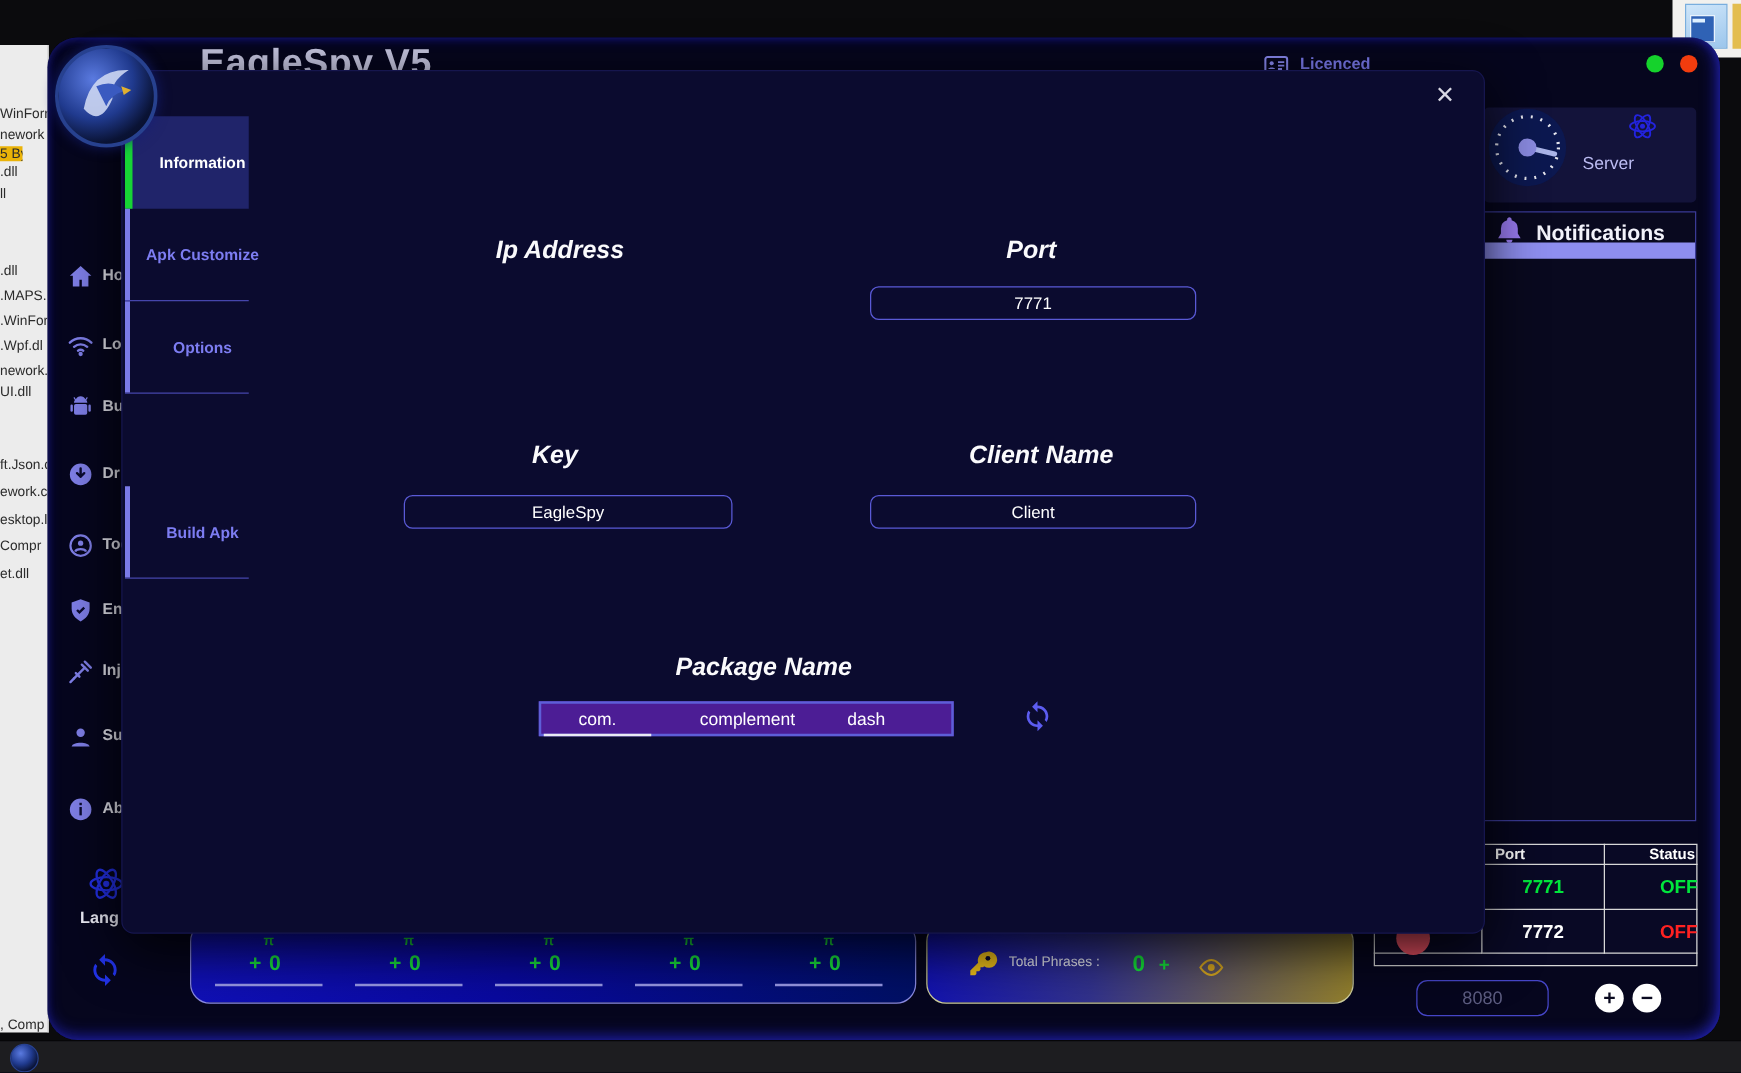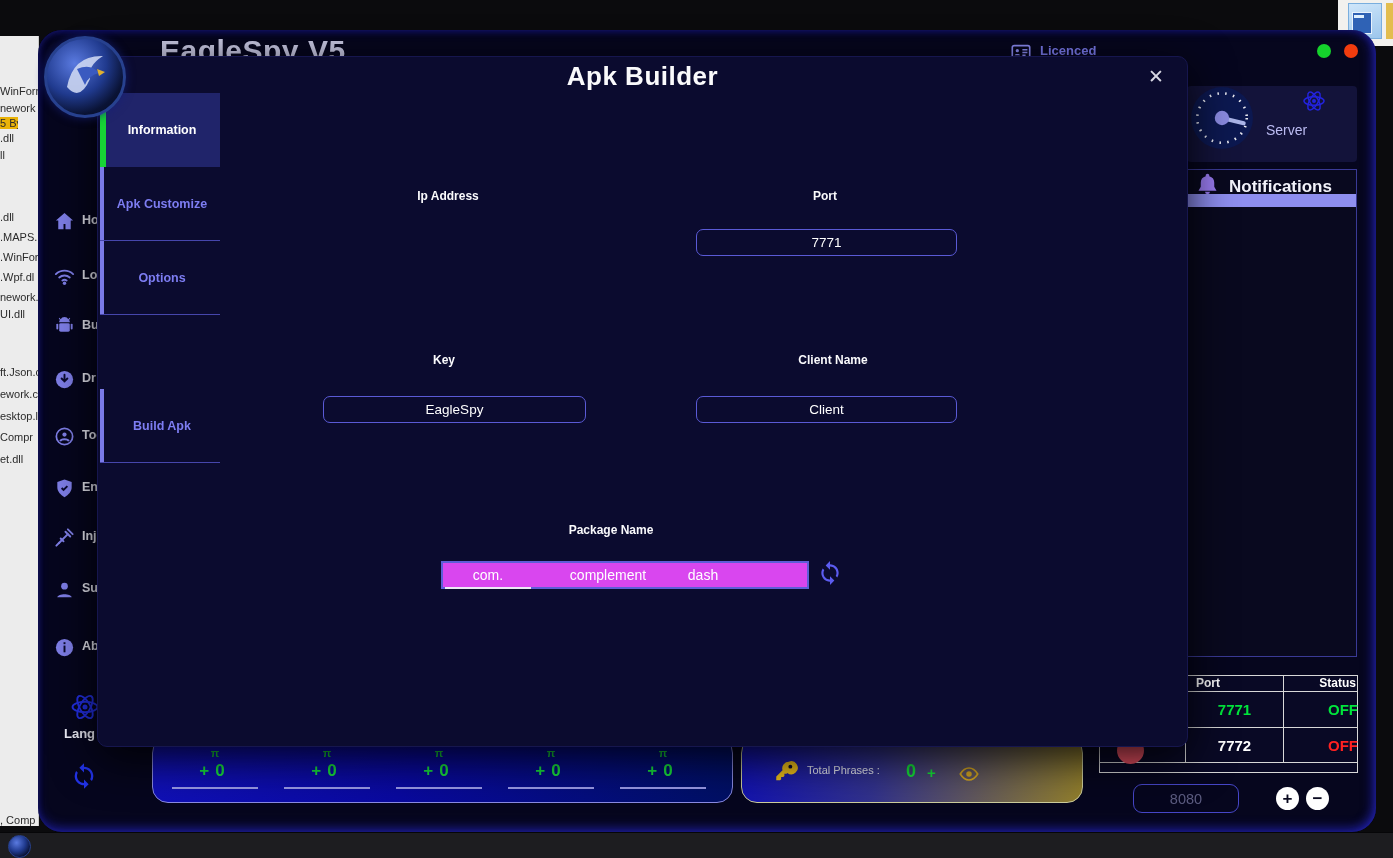"Apk Builder" div.m-title { html: <div>Apk Builder</div> -> none }
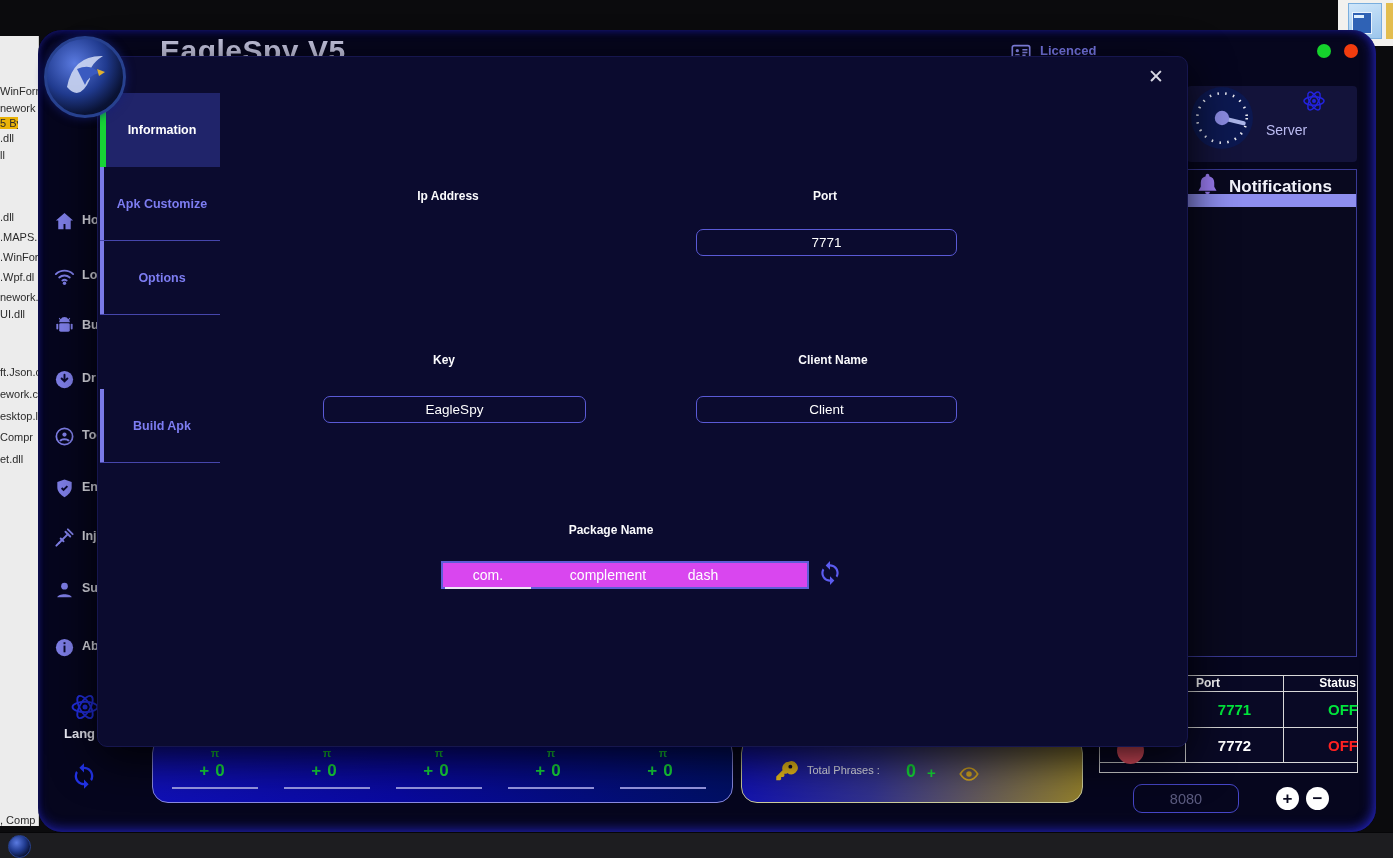"Information" .tab { width: 120px -> 99px }
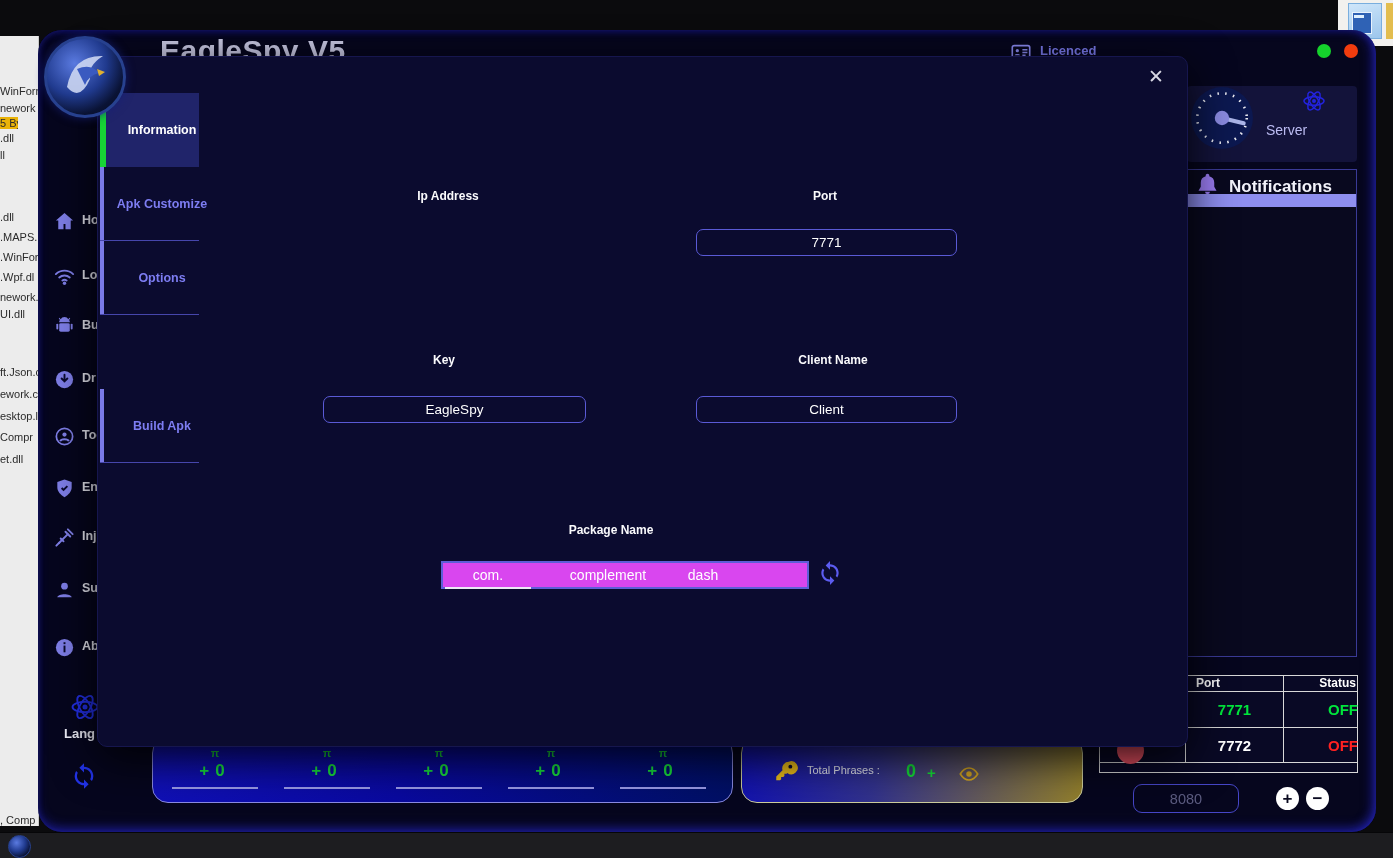"Ip Address" .flabel { font-size: 12px -> 20px; font-style: none -> italic }
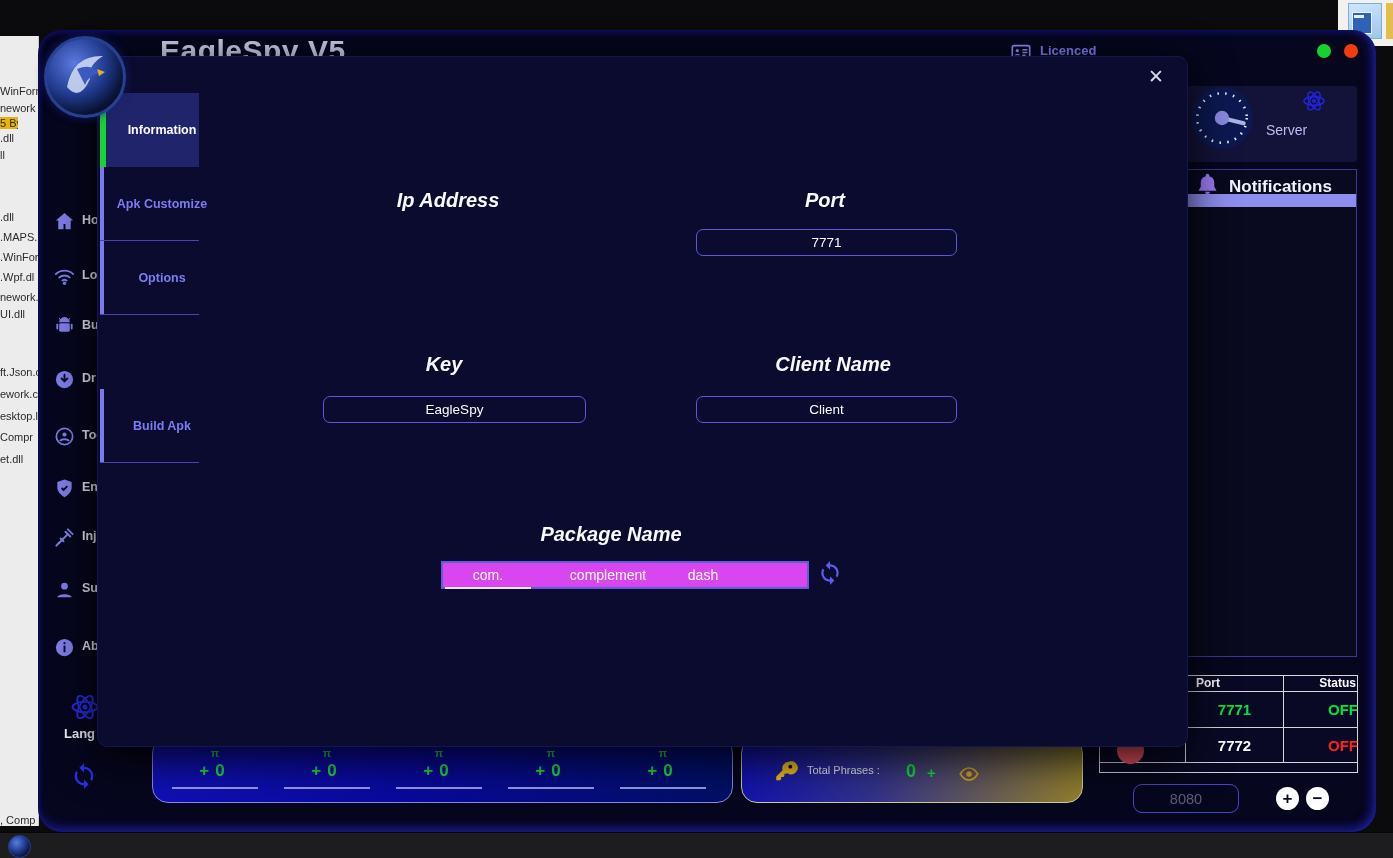"com." .pkg-box { background: #d946ef -> #4c1d95; margin-left: 10px -> none; width: 368px -> 332px }
